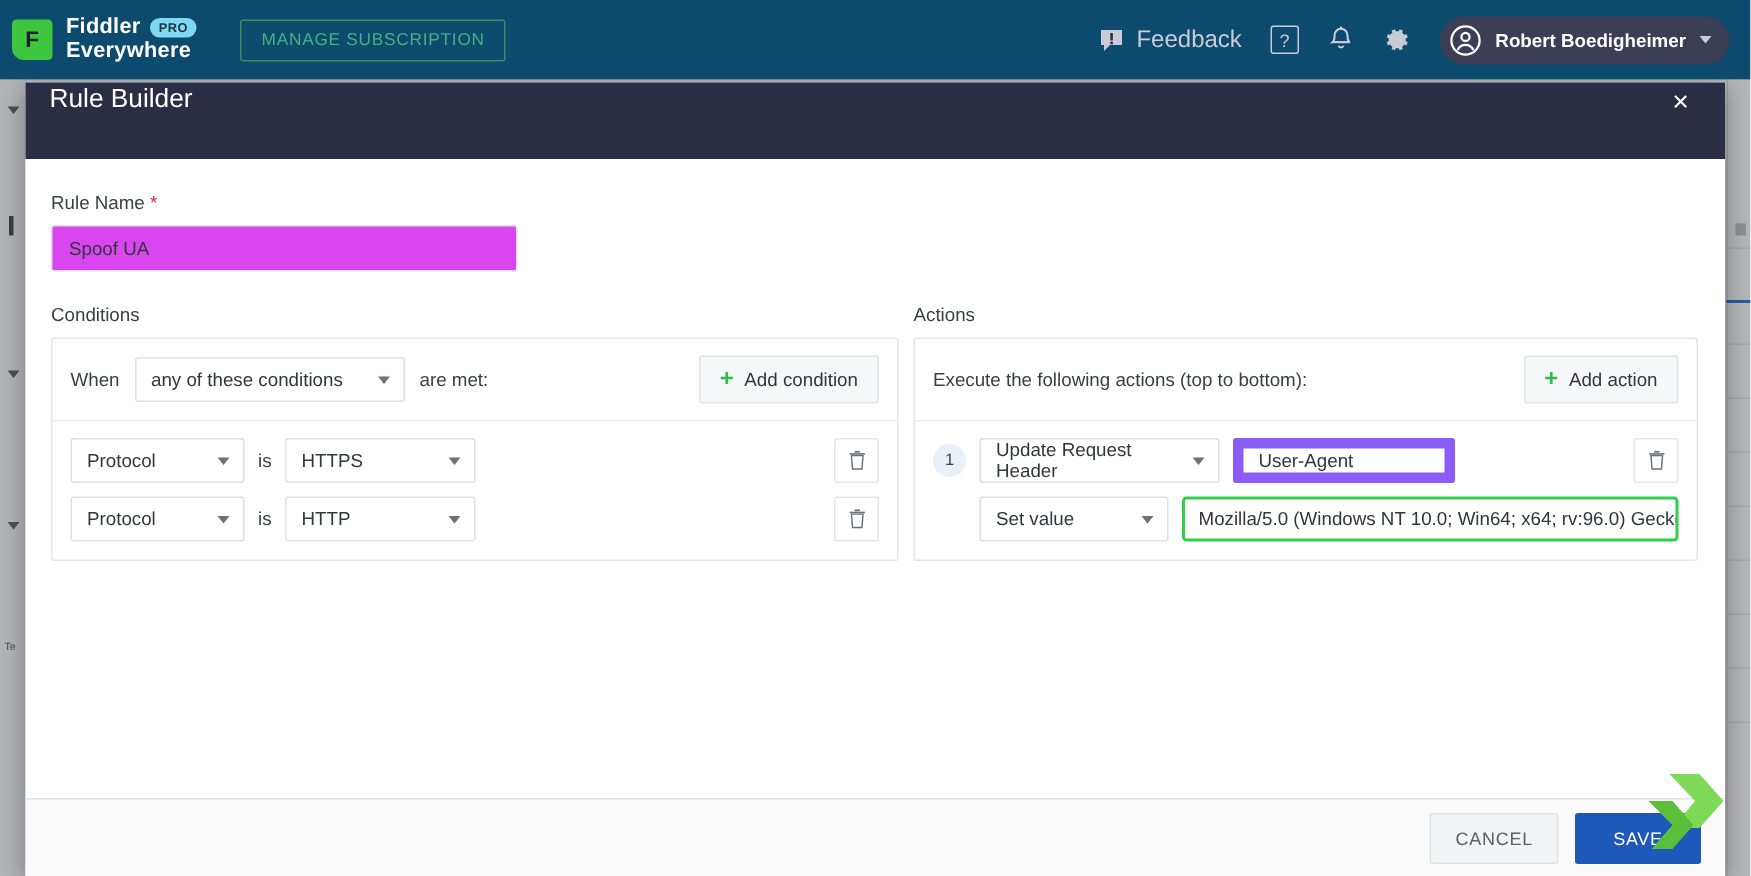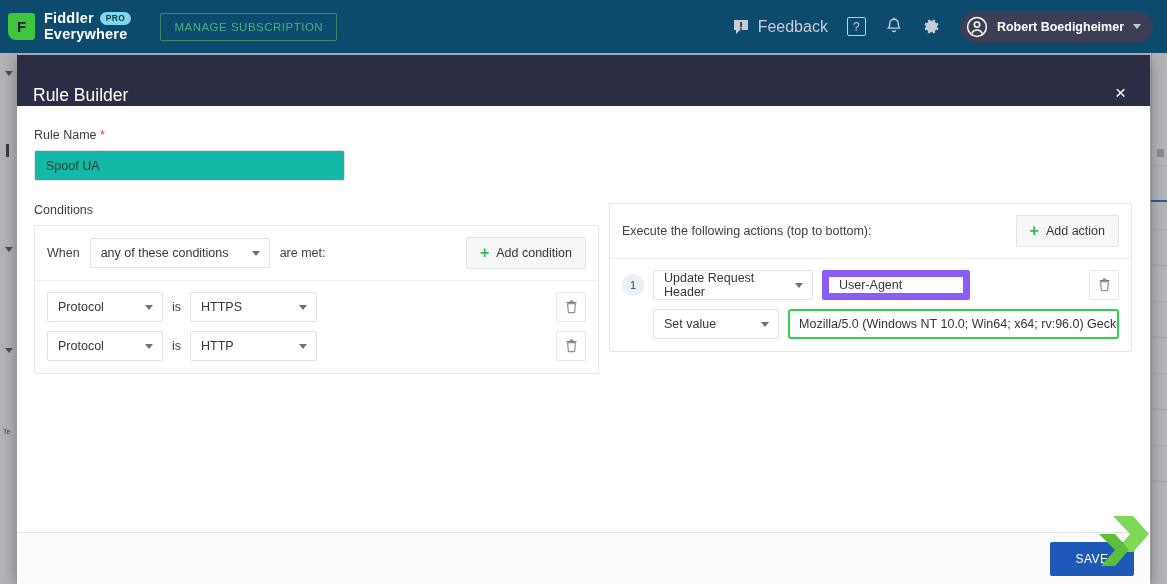"Rule Builder" .modal-head { align-items: flex-end -> flex-start }
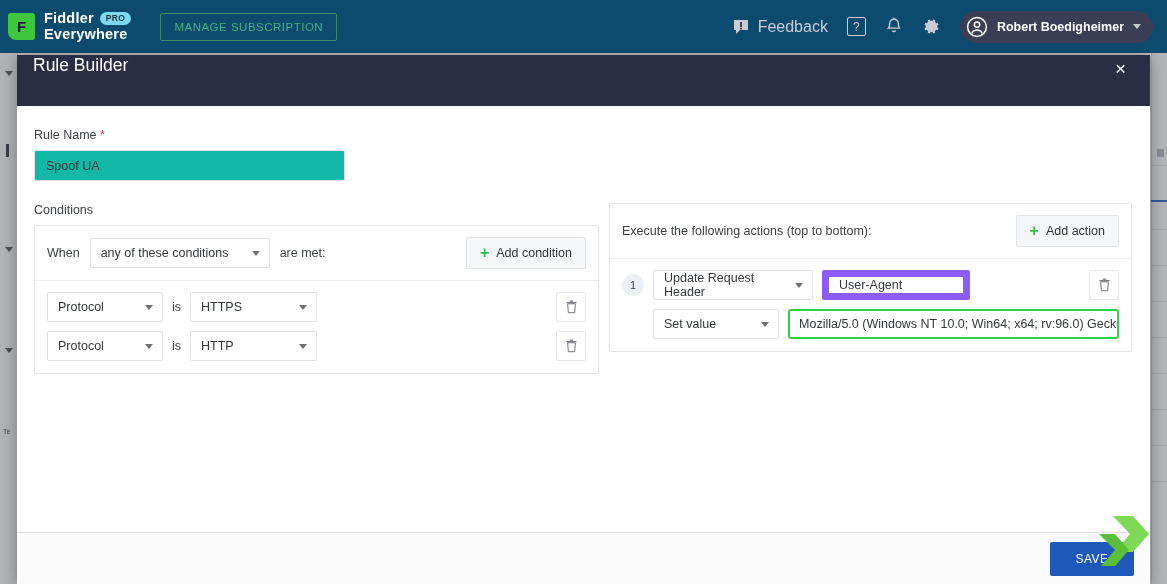"Spoof UA" .text-input { background: #14b8a6 -> #d946ef }
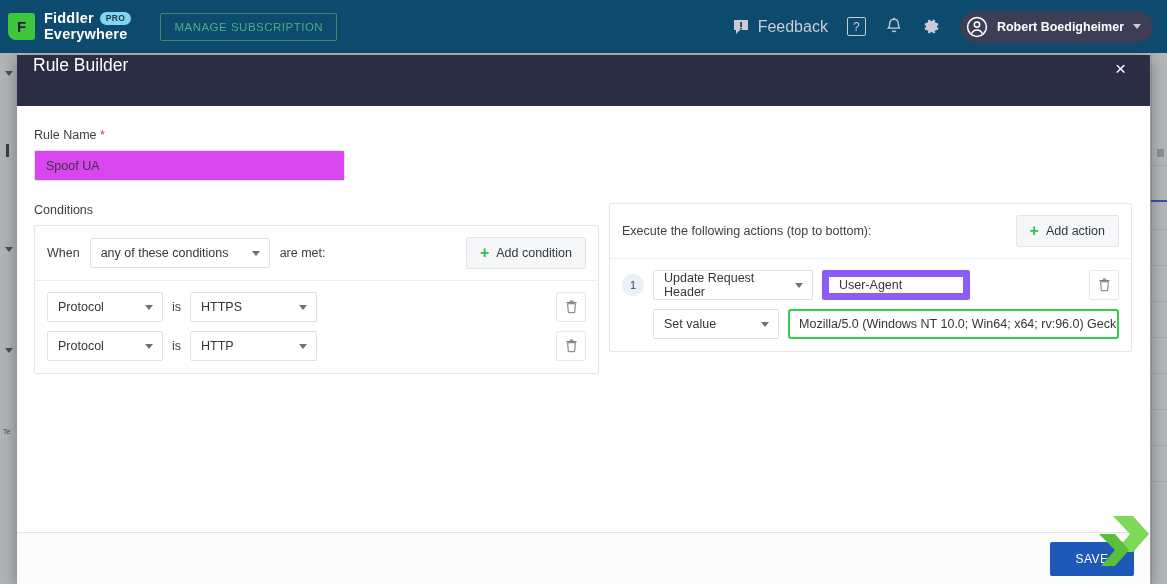"Actions" div.col-title { html: none -> <div>Actions</div> }
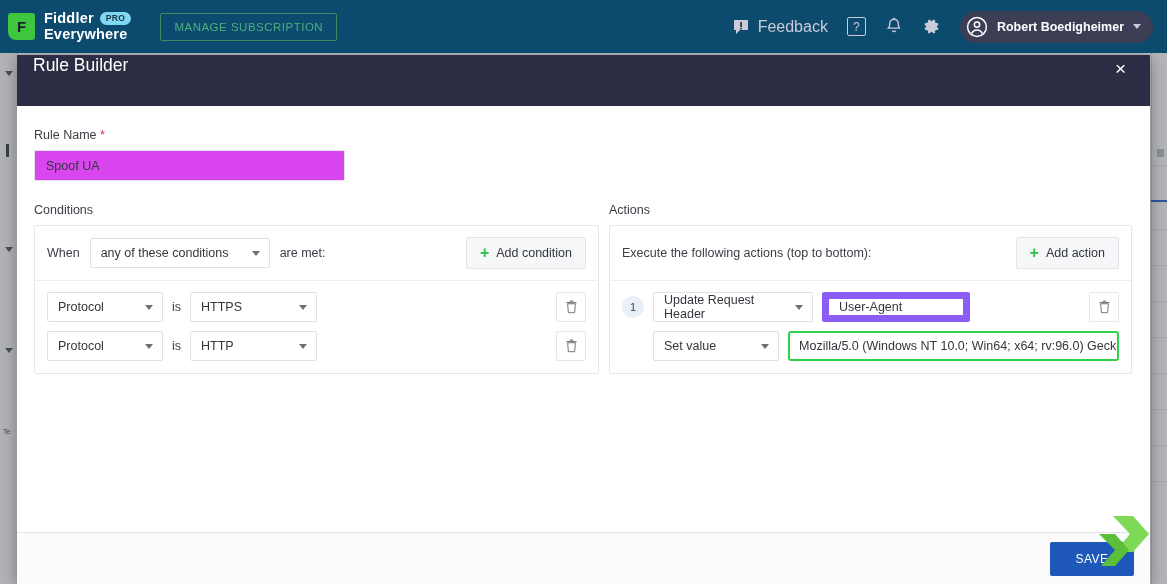"CANCEL" button.btn-cancel { html: none -> <button>CANCEL</button> }
